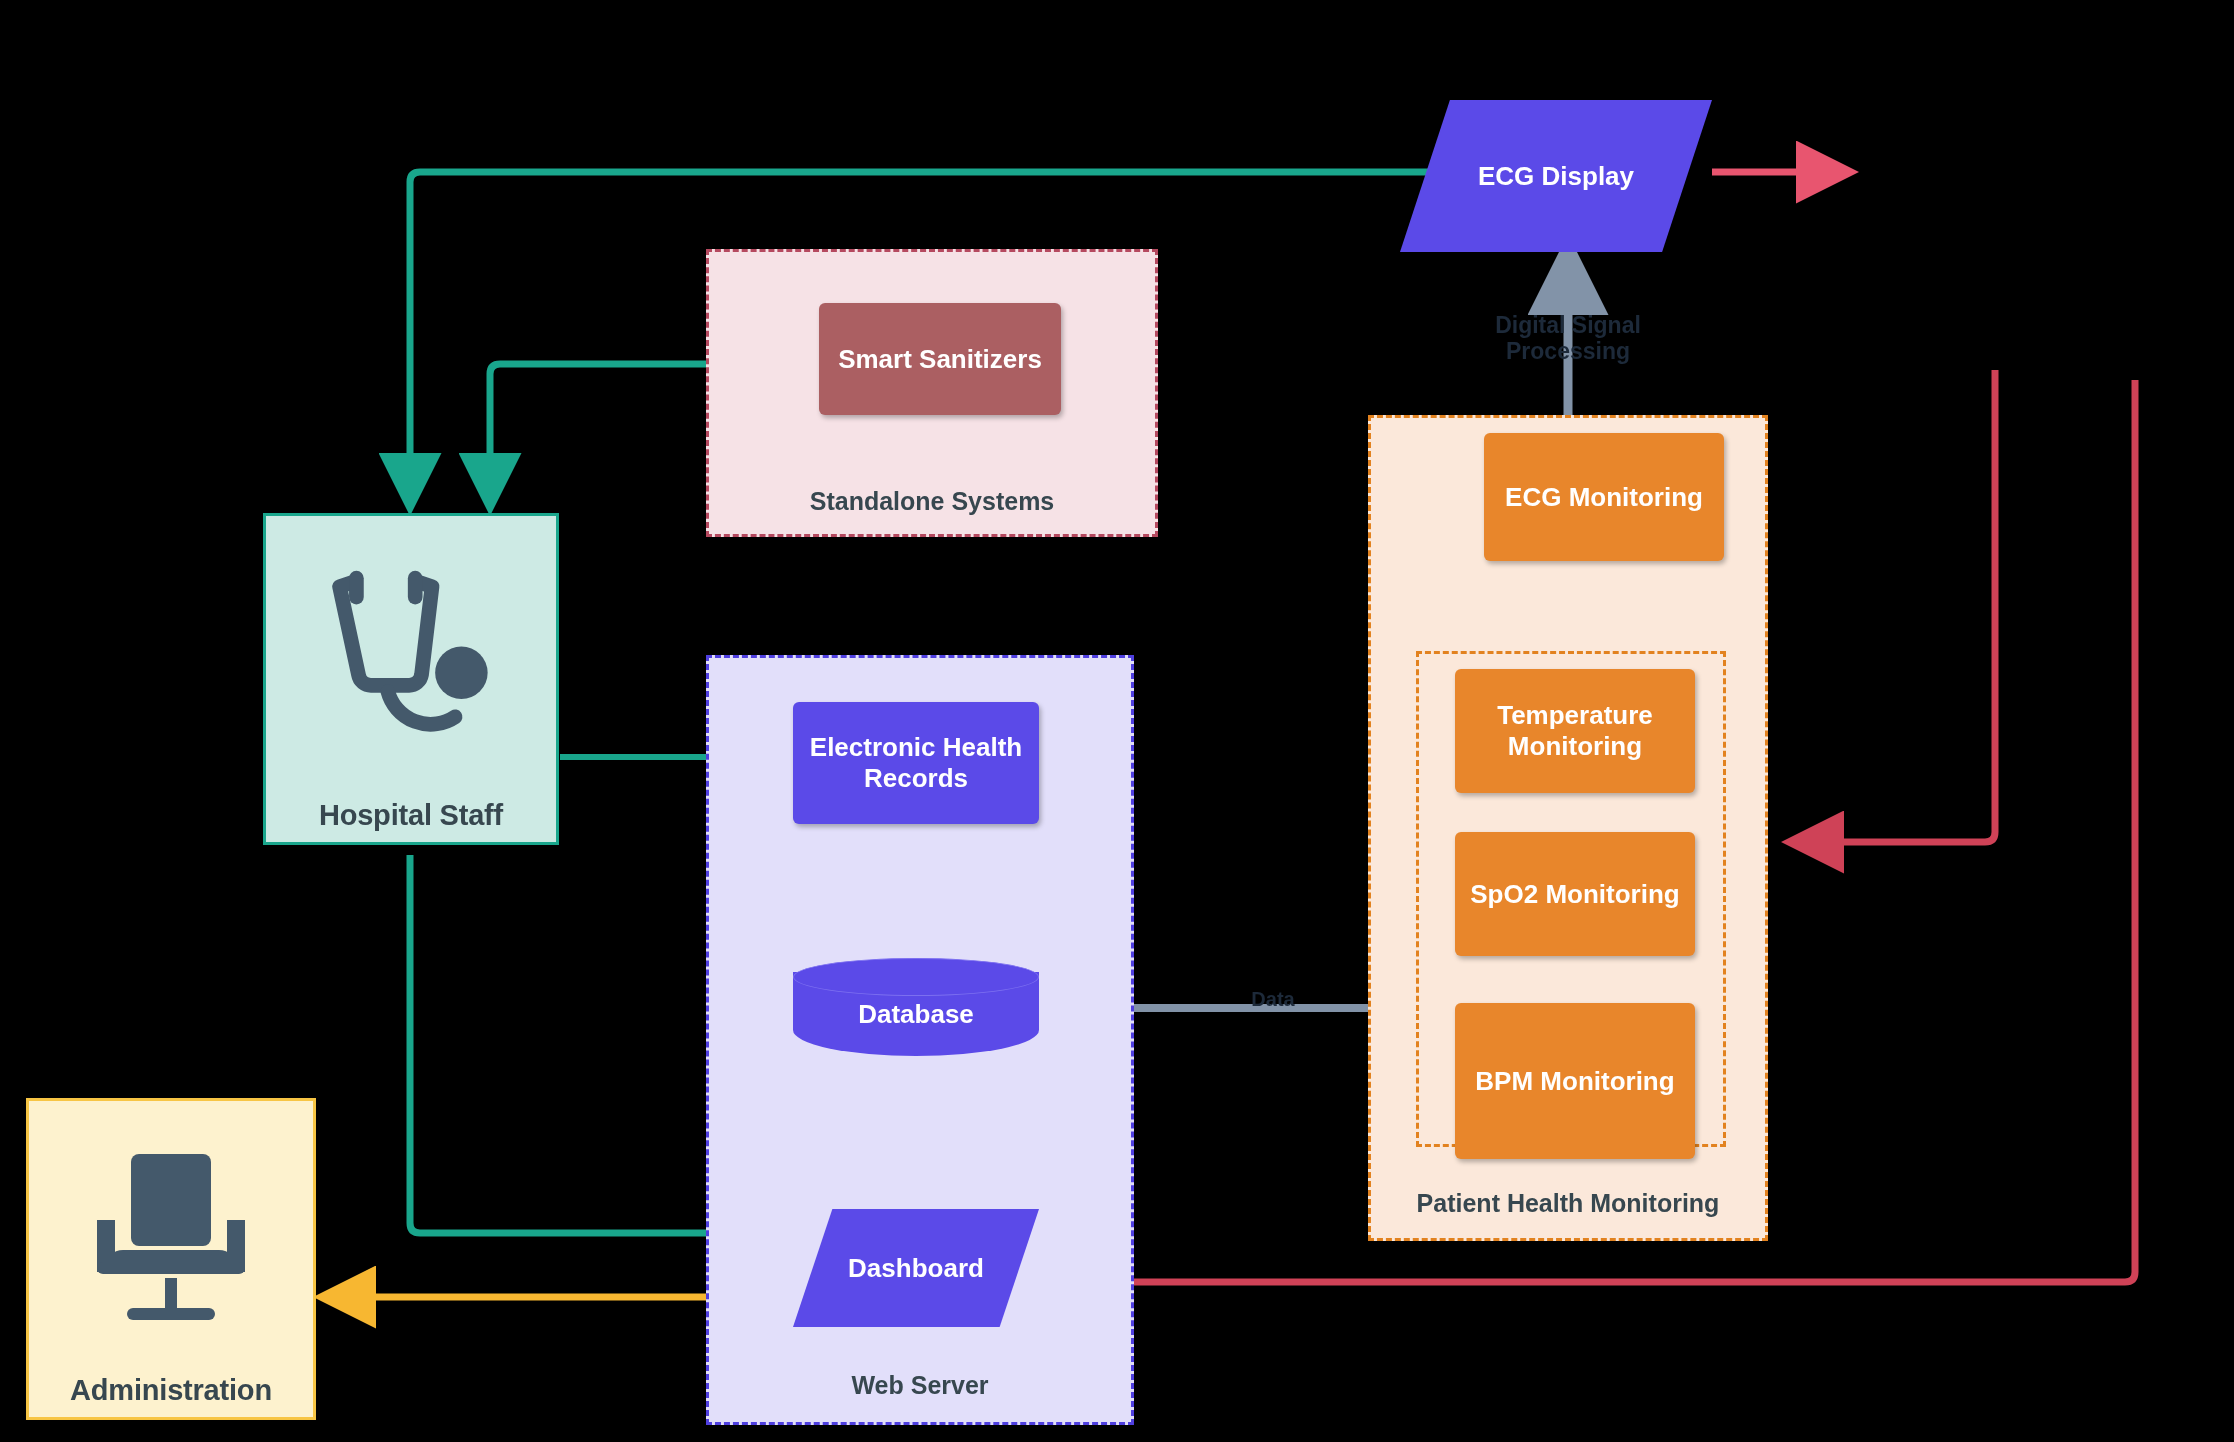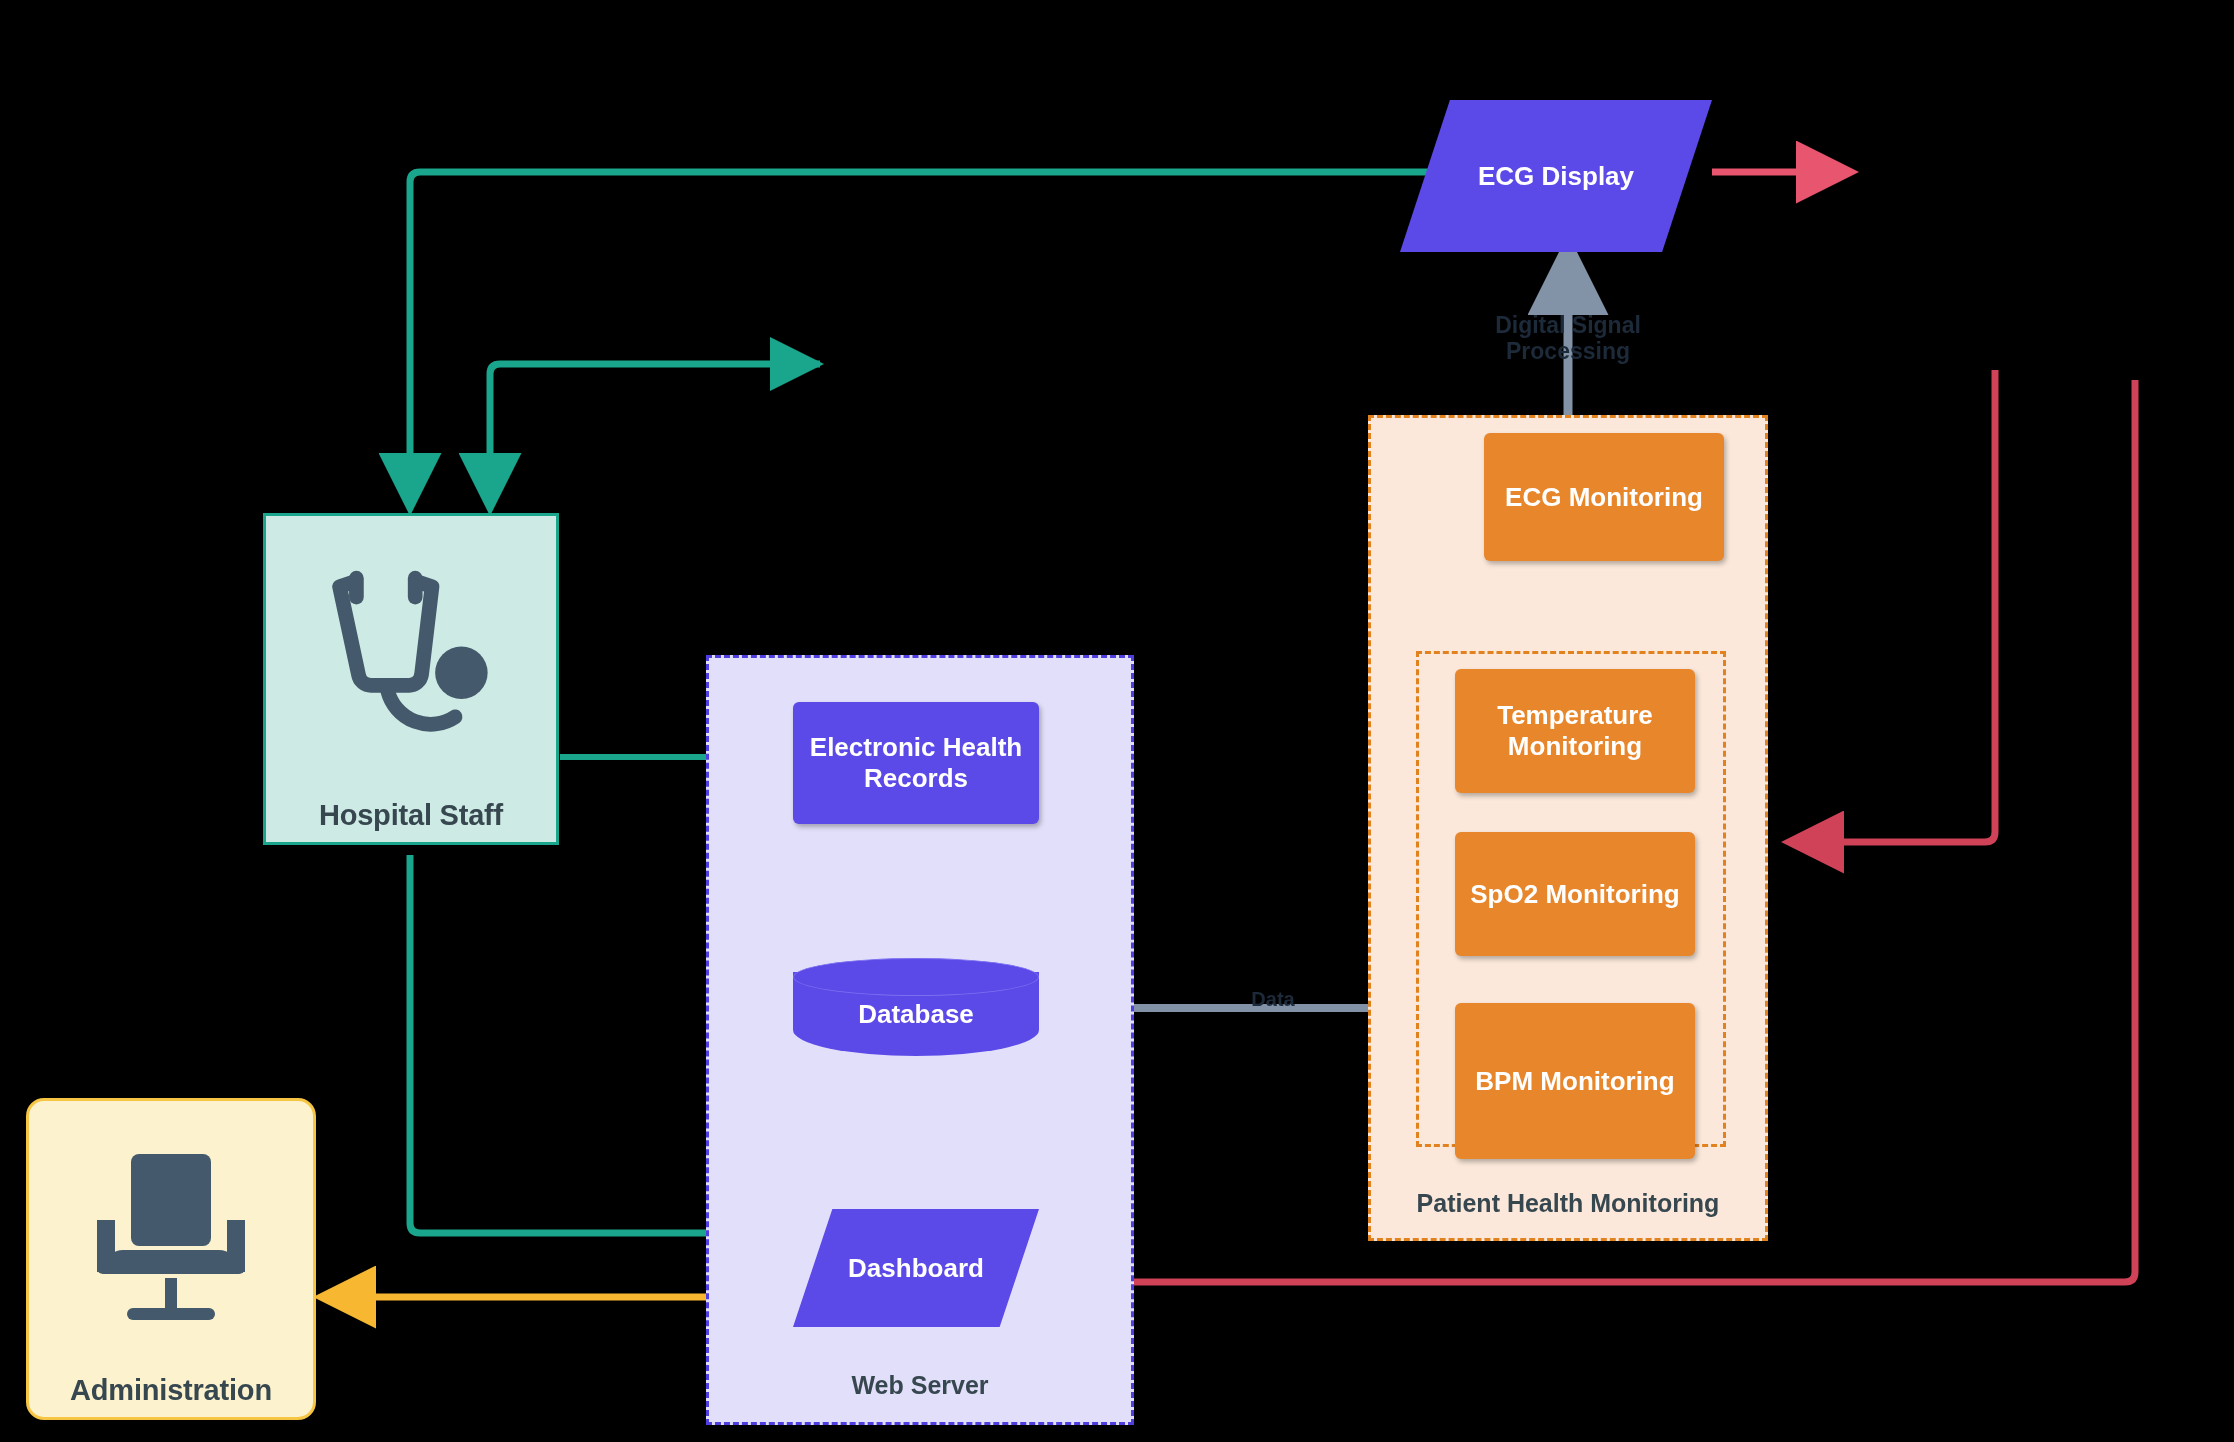"Smart Sanitizers" div.node { html: none -> <div> <div> <span>Smart Sanitizers</span> </div> <div>Standalone Systems</div> </div> }
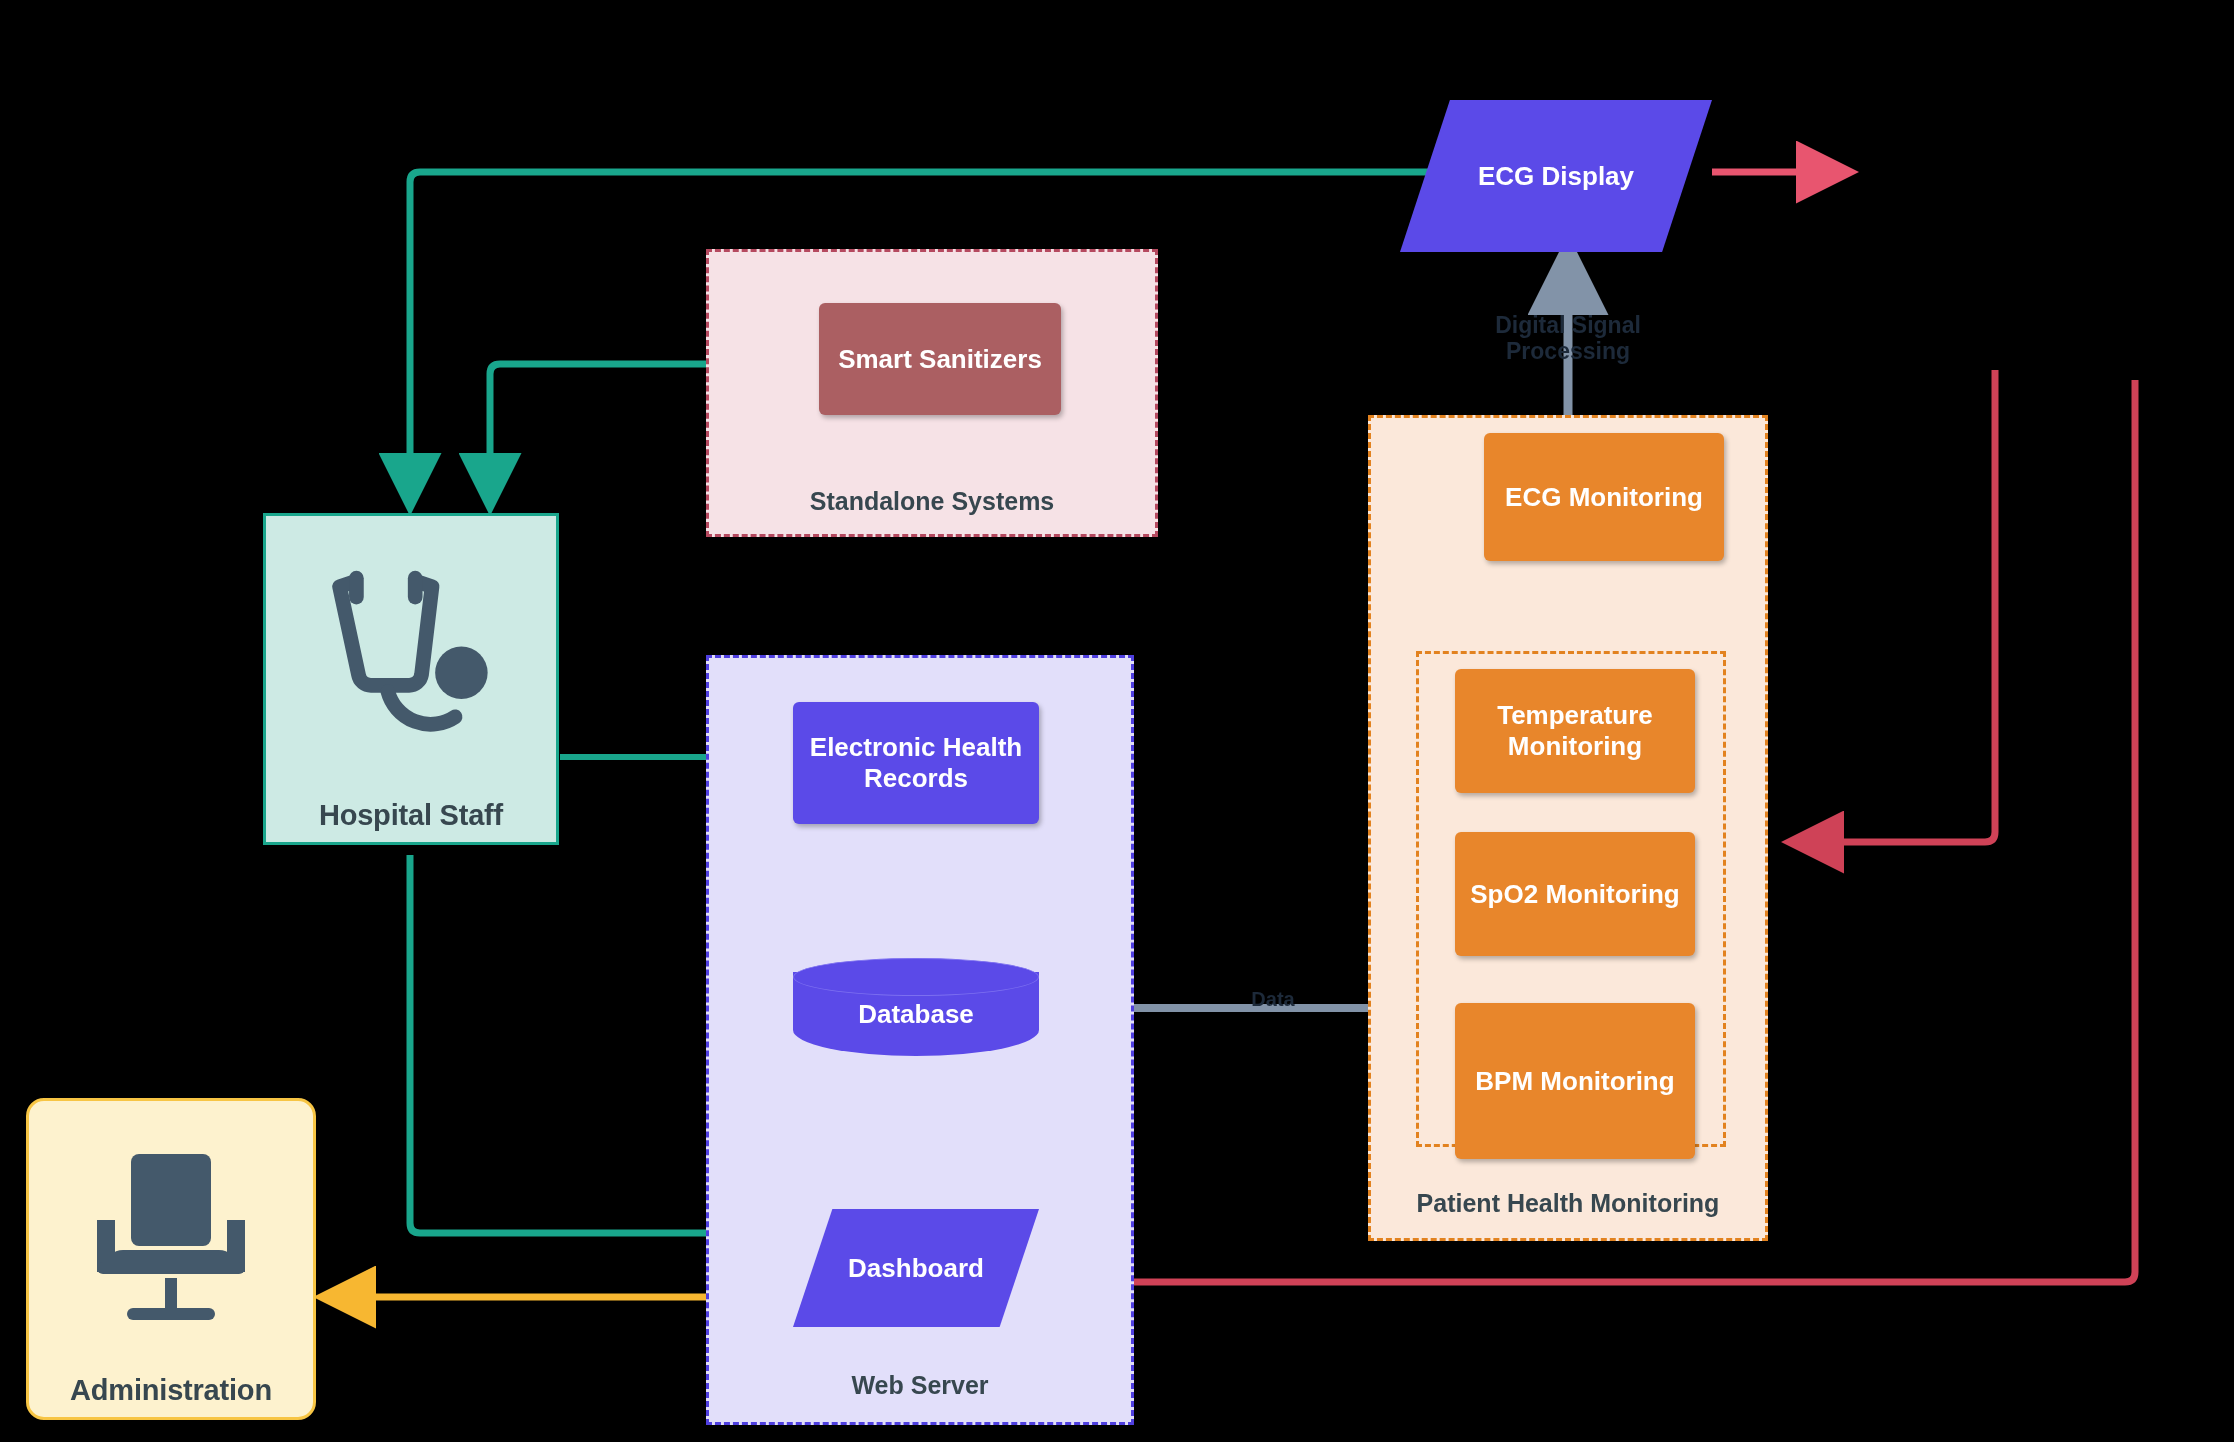"Administration" #administration { border-radius: 18px -> none }
